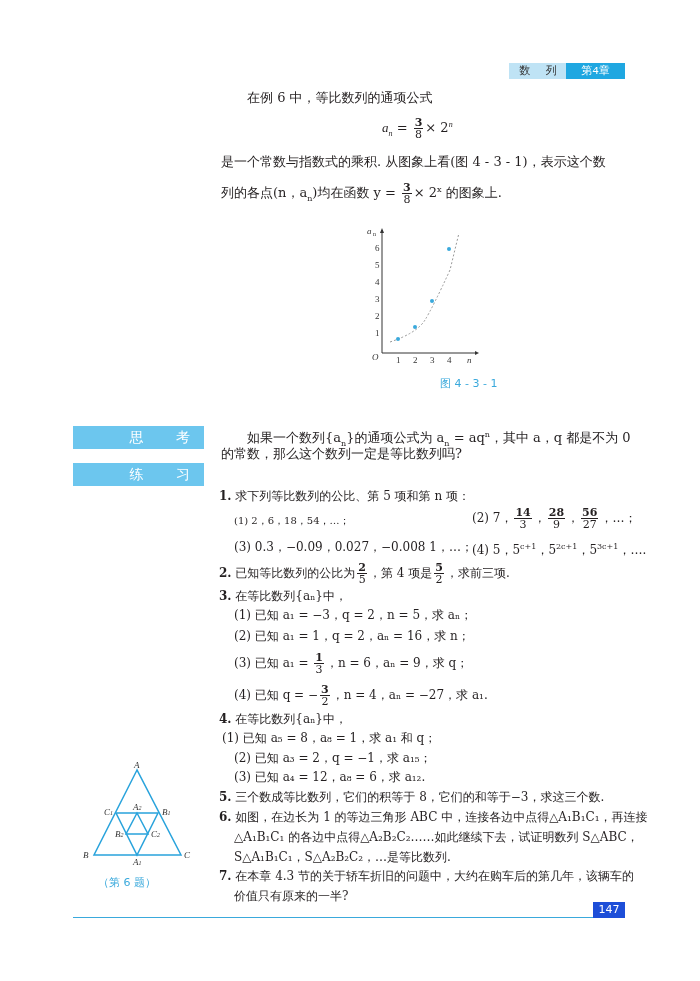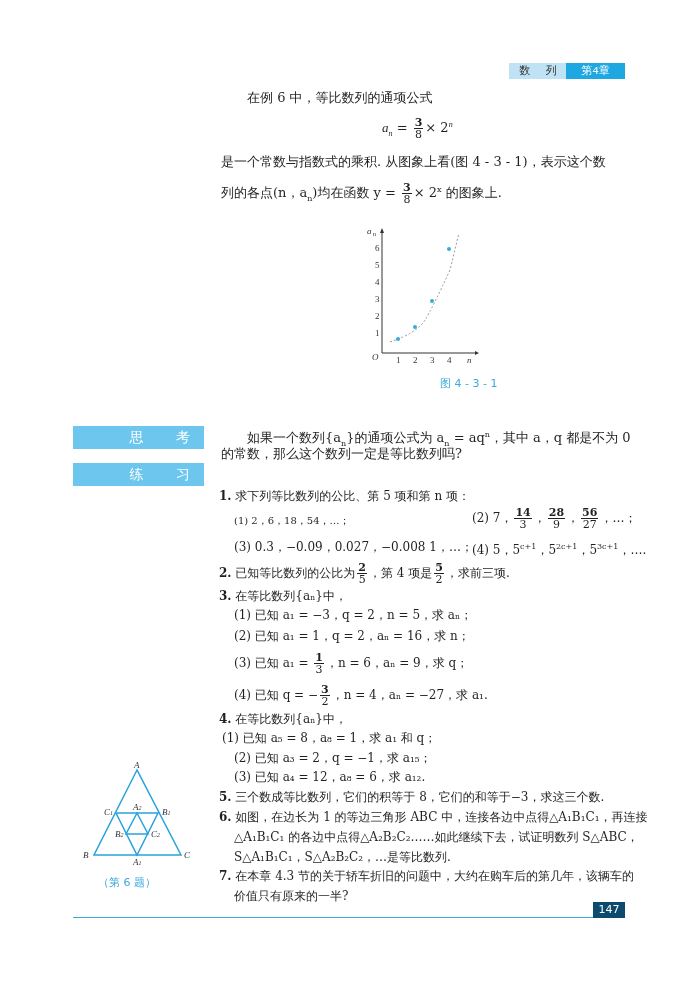"147" .pg { background: #0c4a6e -> #1d4ed8 }
